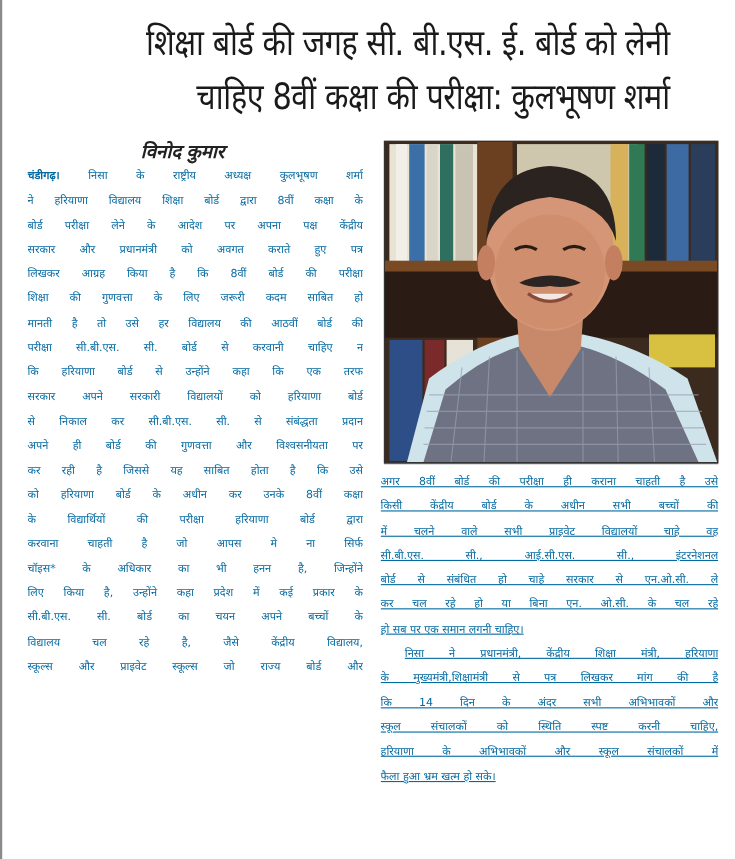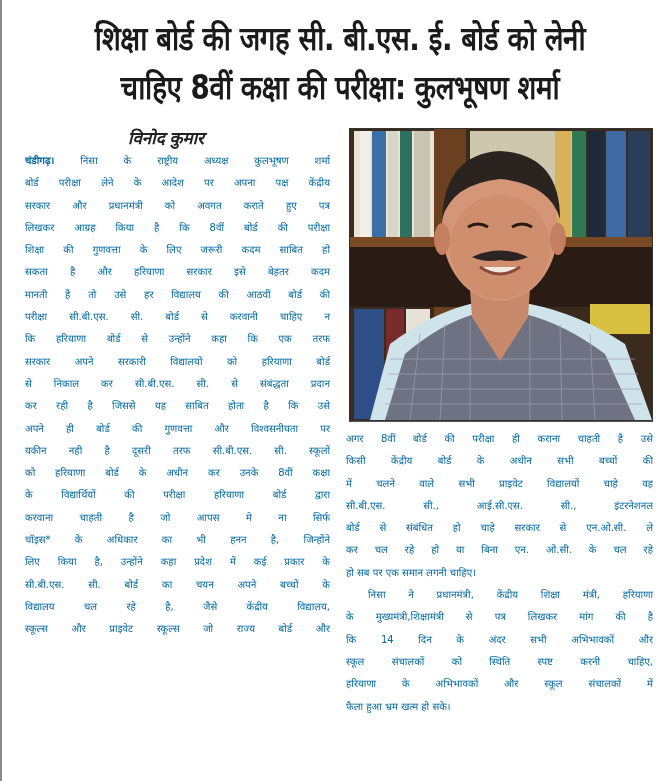"शिक्षा बोर्ड की जगह सी." .headline { font-weight: bold -> normal; text-align: center -> right }
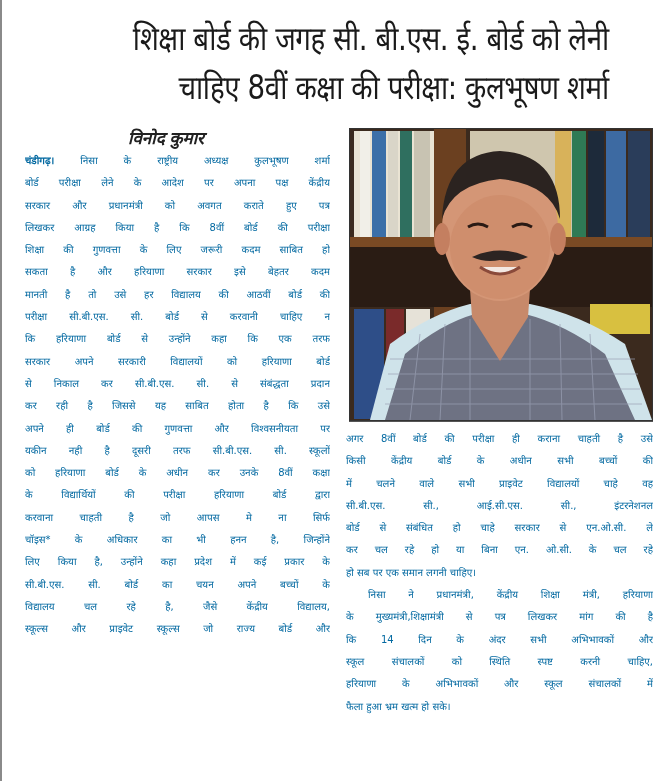"ने हरियाणा विद्यालय शिक्षा बोर्ड" span.line { html: none -> <span>ने हरियाणा विद्यालय शिक्षा बोर्ड द्वारा 8वीं कक्षा के</span> }
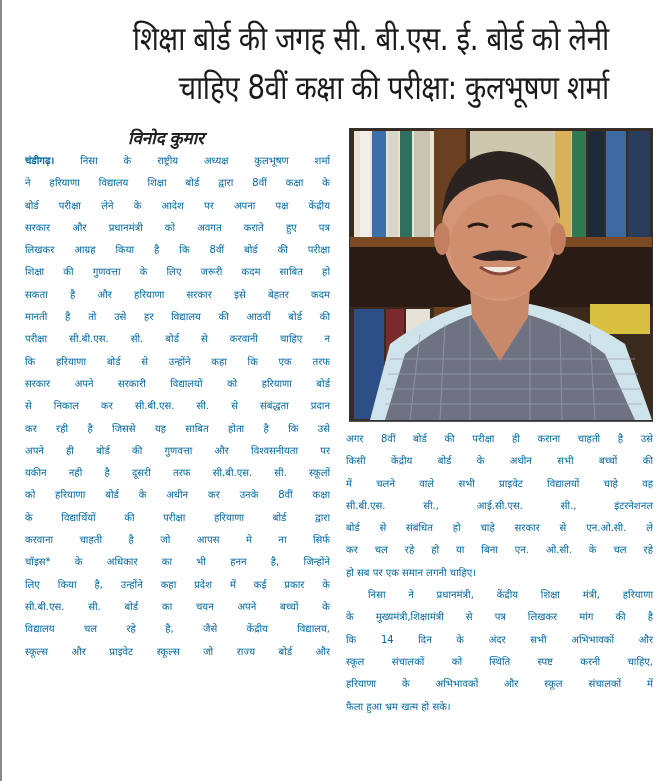"सकता है और हरियाणा सरकार" span.line { html: <span>सकता है और हरियाणा सरकार इसे बेहतर कदम</span> -> none }
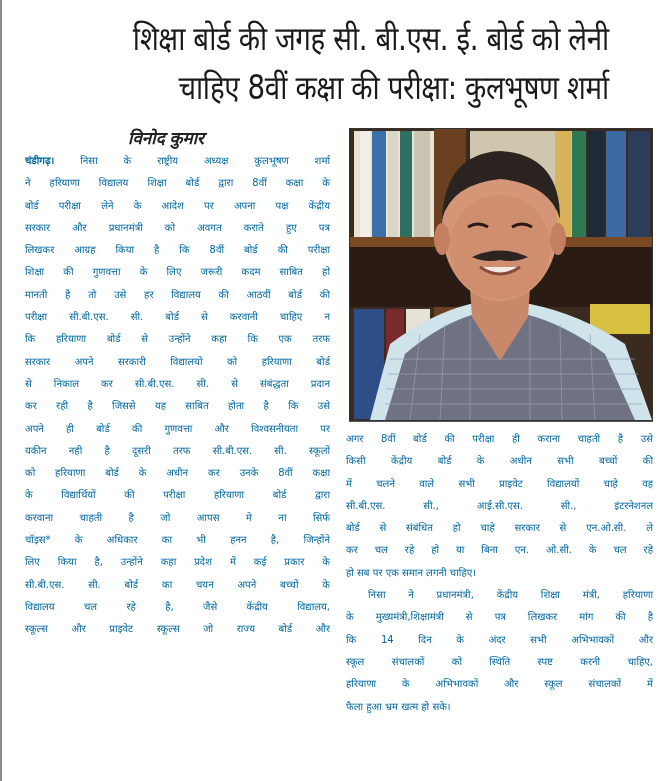"कर रही है जिससे यह" span.line { order: before "अपने ही बोर्ड की गुणवत्ता" -> after "अपने ही बोर्ड की गुणवत्ता" }
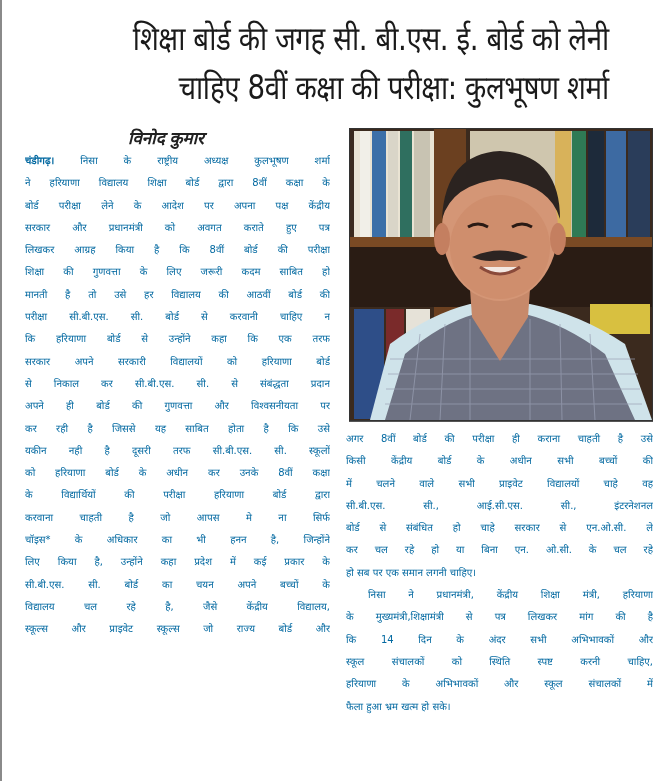"अगर 8वीं बोर्ड की परीक्षा" .col-right { text-decoration: none -> underline }
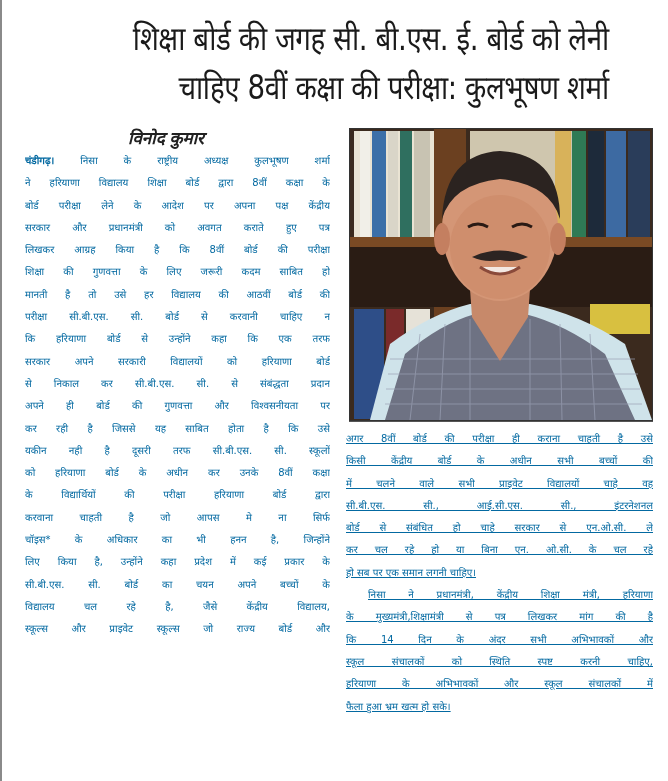"यकीन नही है दूसरी तरफ" span.line { html: <span>यकीन नही है दूसरी तरफ सी.बी.एस. सी. स्कूलों</span> -> none }
